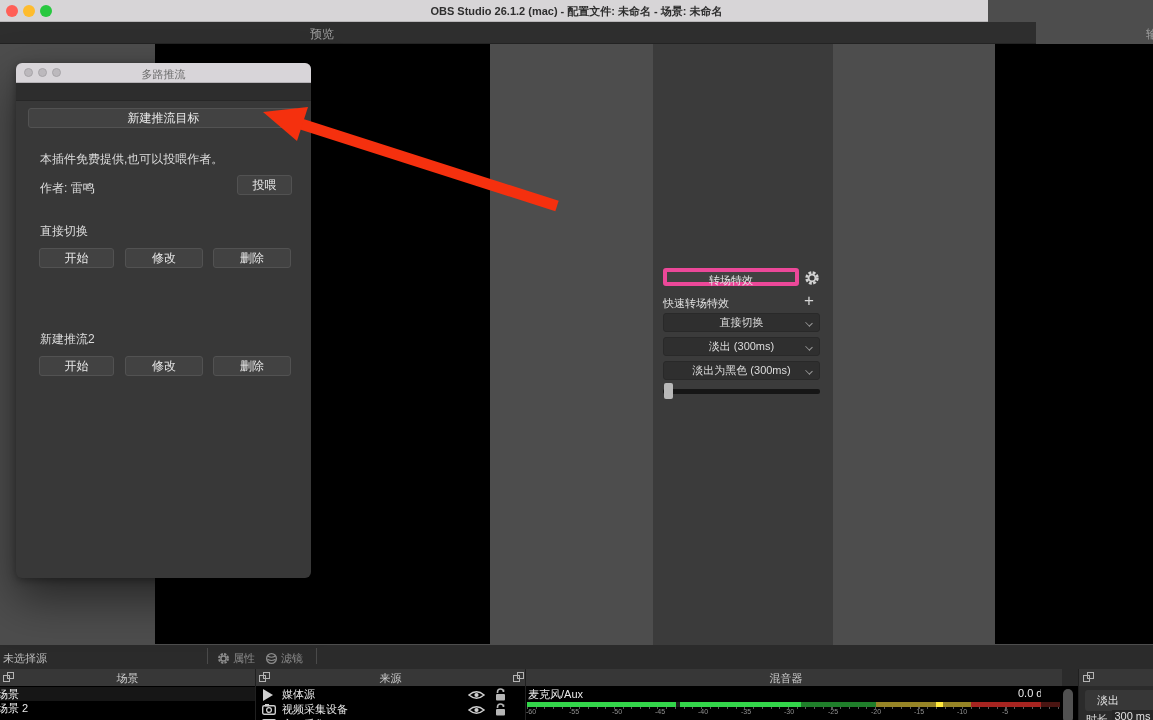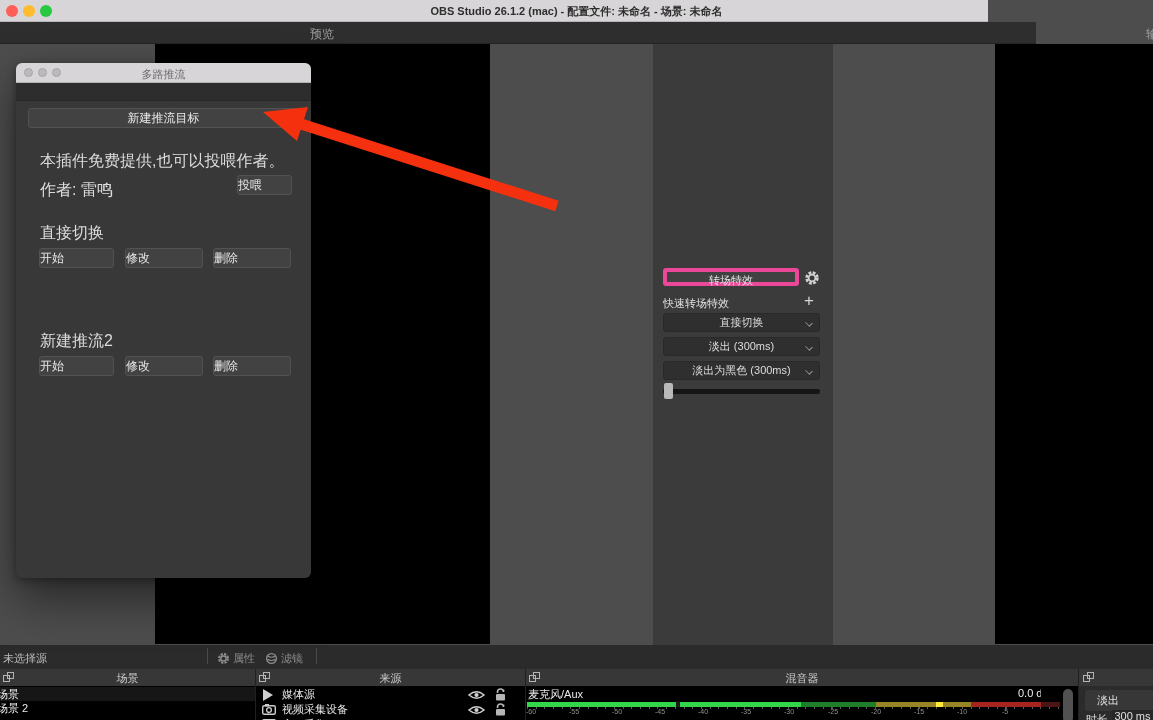"本插件免费提供,也可以投喂作者。" .dlg-text { font-size: 16px -> 12px }
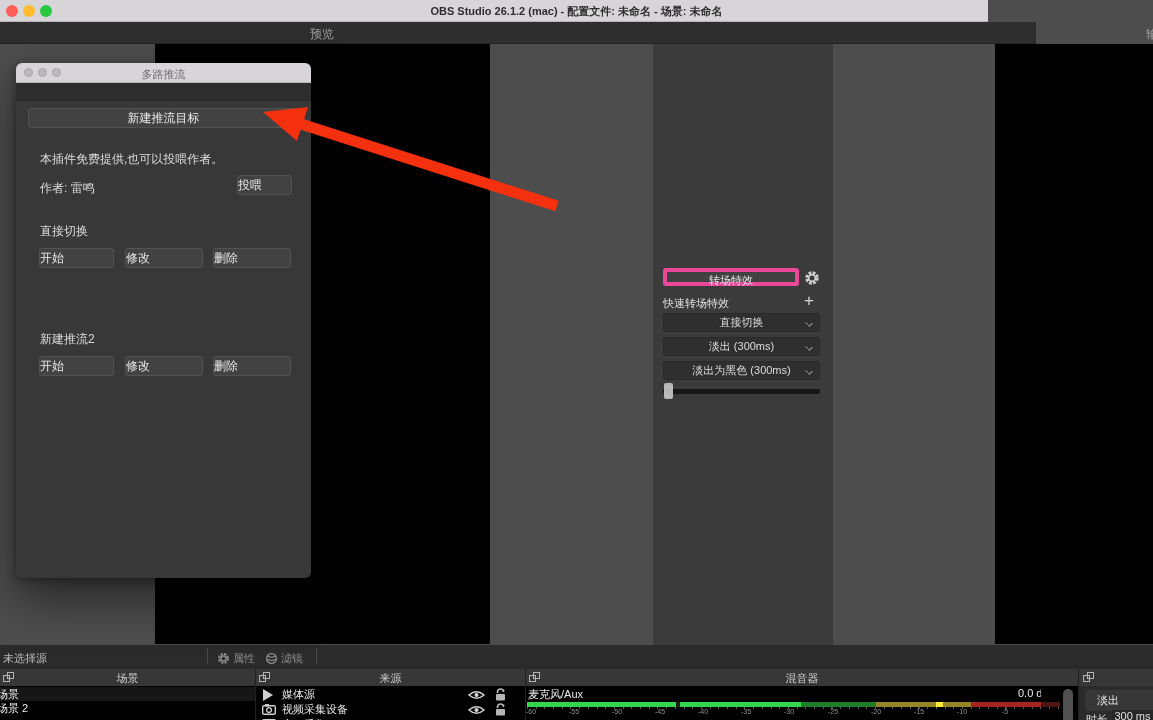"投喂" .dlg-btn { text-align: left -> center }
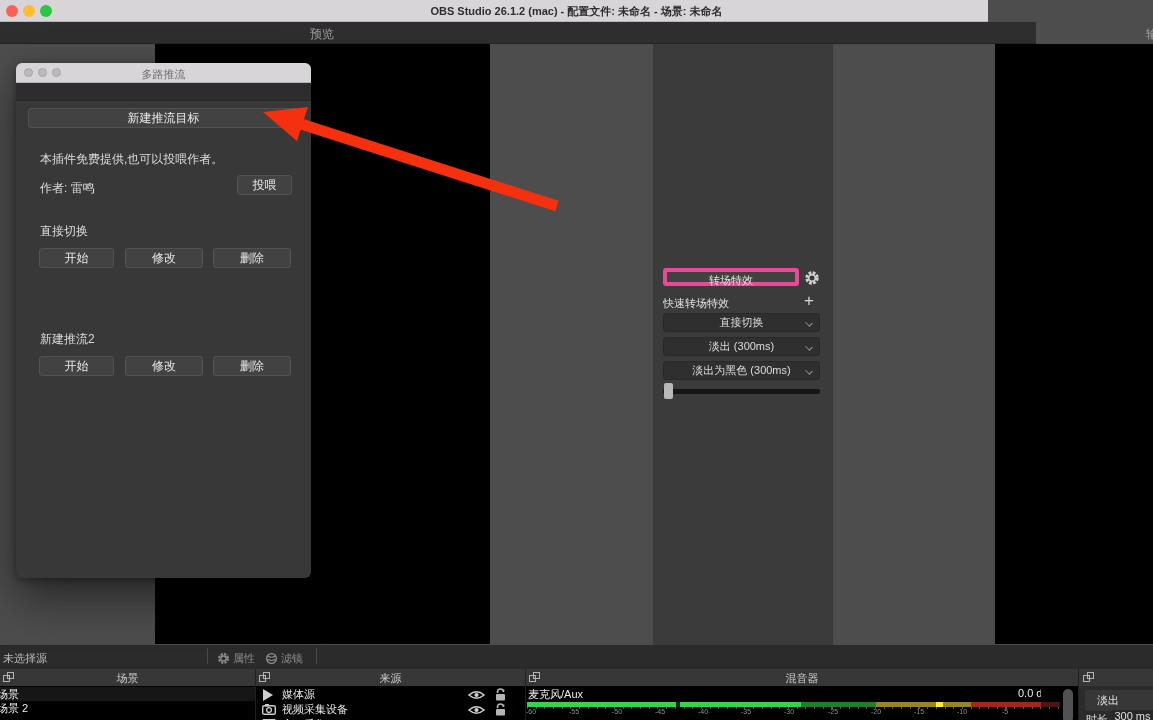"混音器" div.abs { left: 526px -> 510px }
